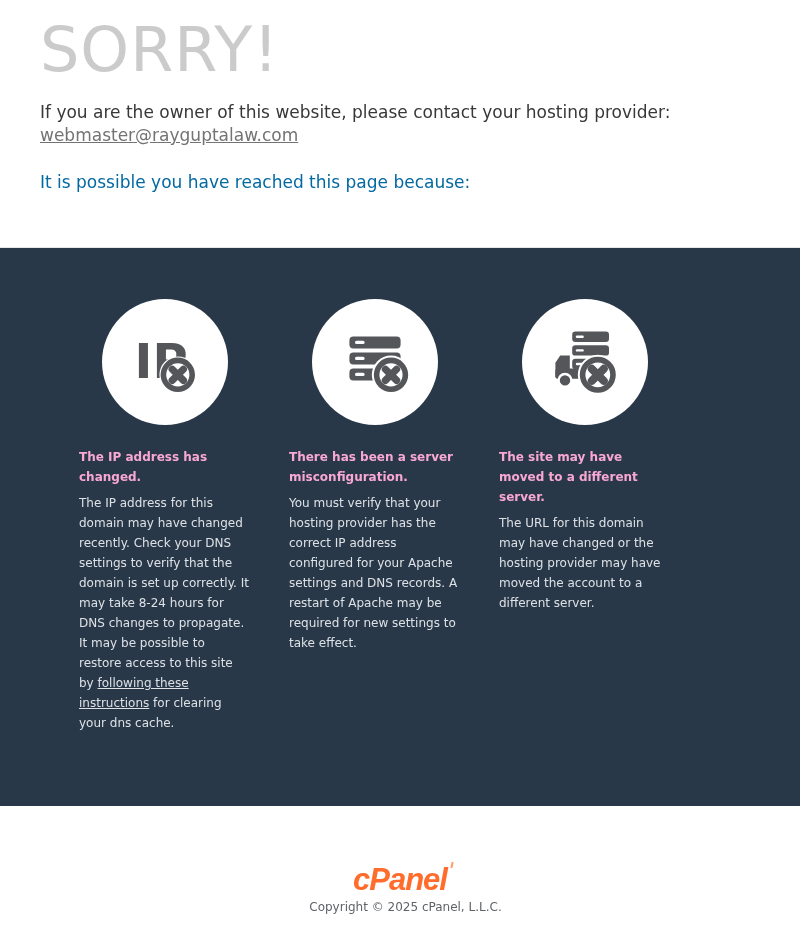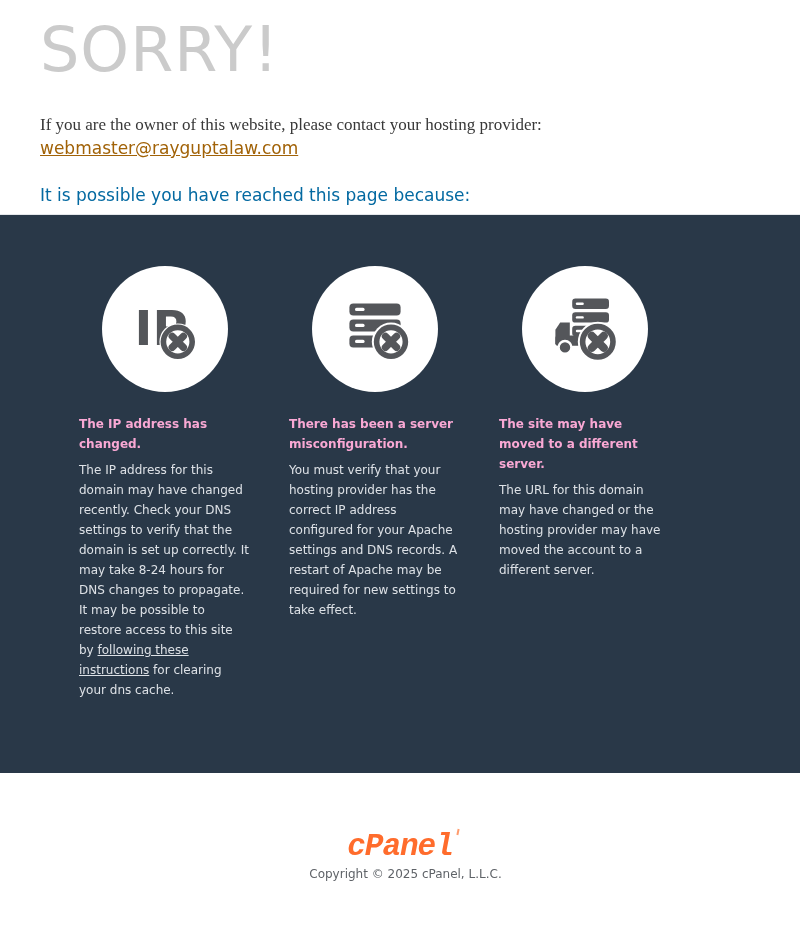"SORRY!" .header-section { height: 215px -> 248px }
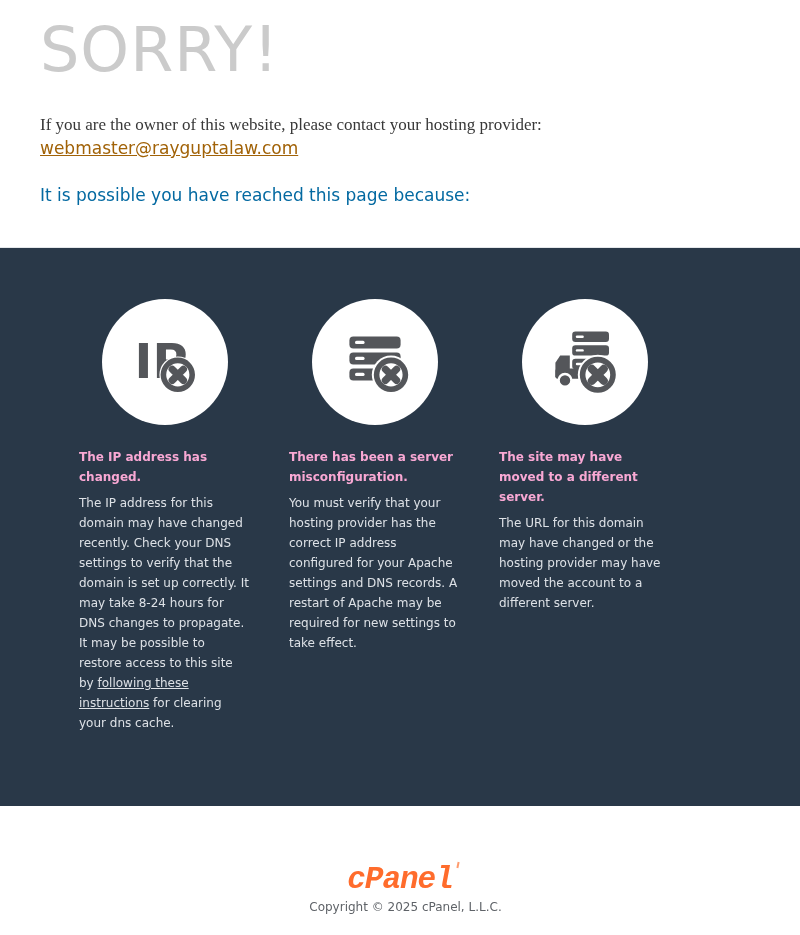"If you are the owner" .owner-text { font-family: Liberation Serif, serif -> none; margin-top: 28px -> 15px }
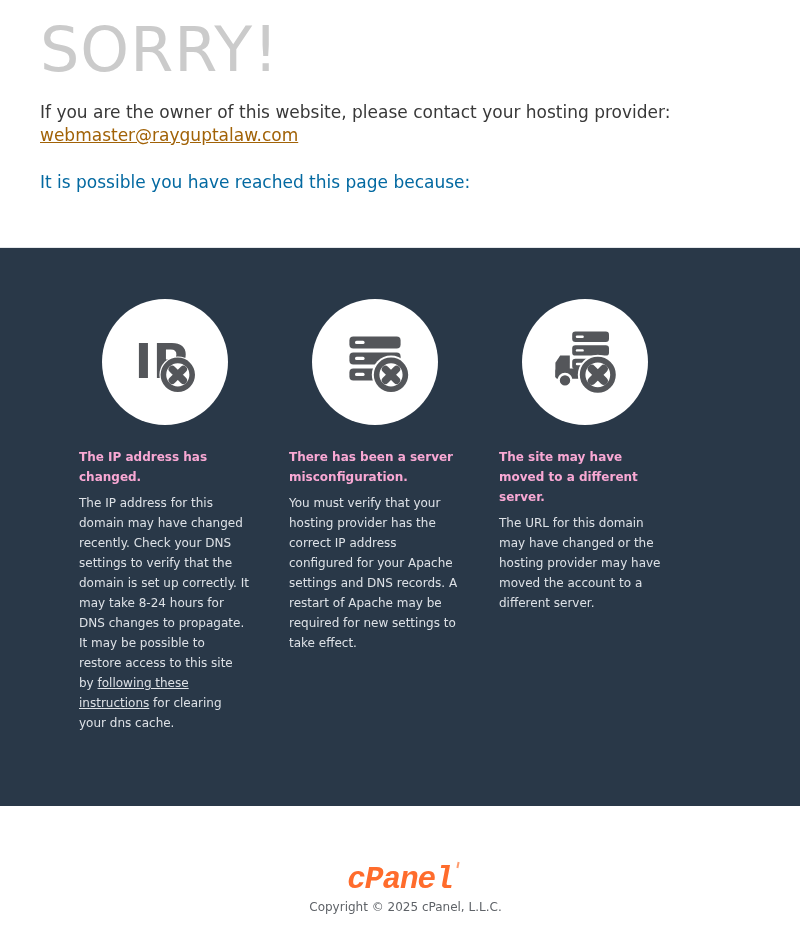"webmaster@rayguptalaw.com" .webmaster-link { color: #a16207 -> #737373 }
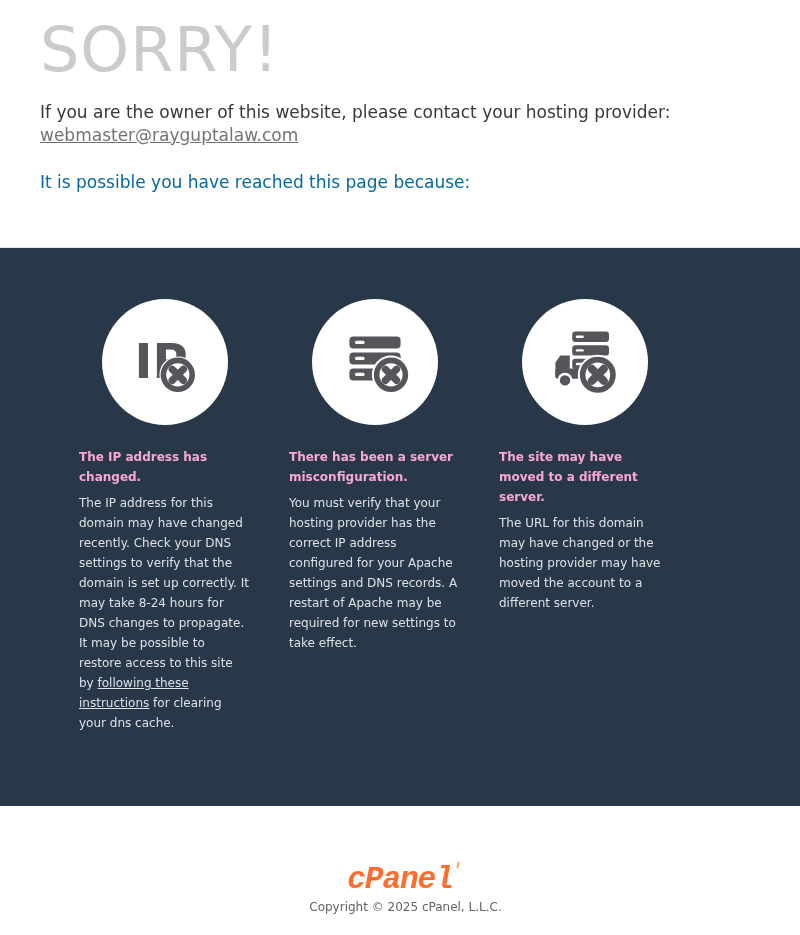"cPanel" .cpanel-logo { font-family: Liberation Mono, monospace -> Liberation Sans, sans-serif }
